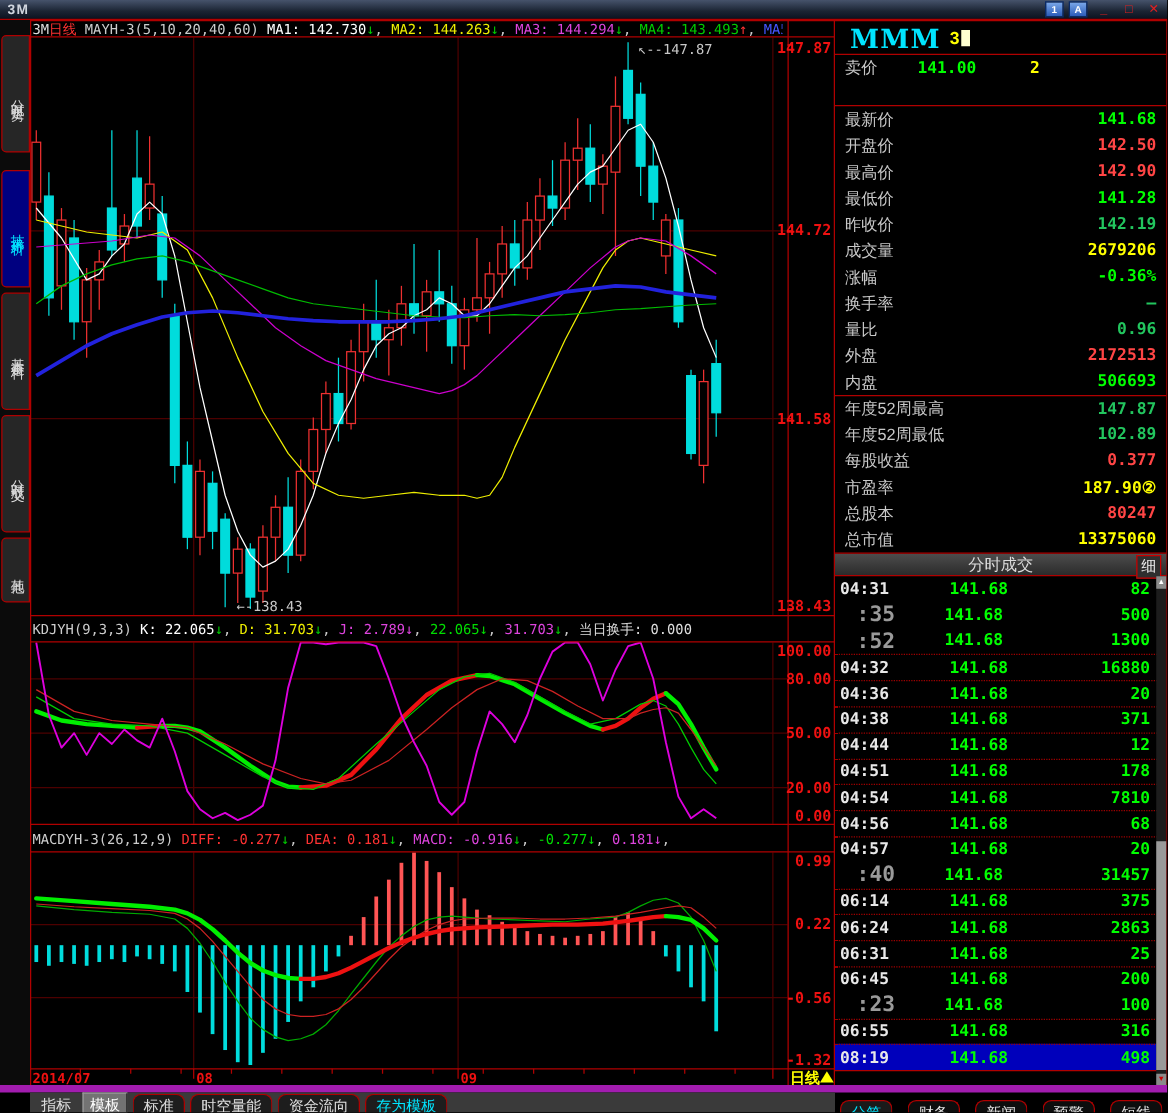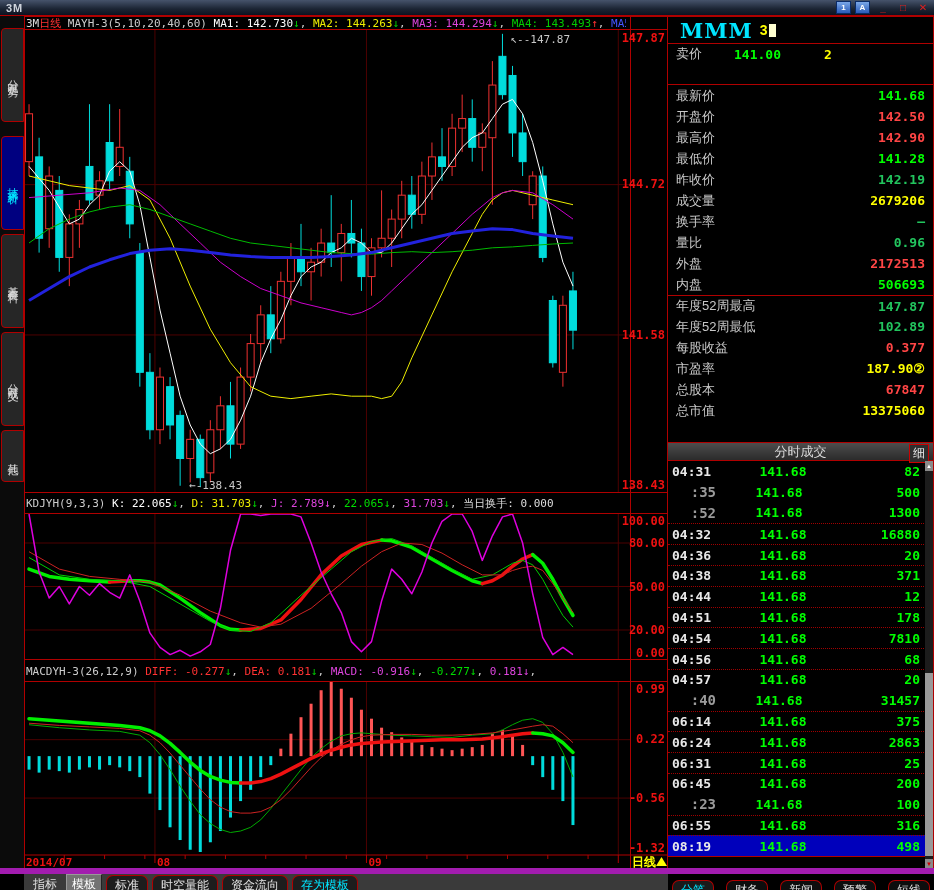"涨幅" div.q-row { html: none -> <div> <span>涨幅</span> <span>-0.36%</span> </div> }
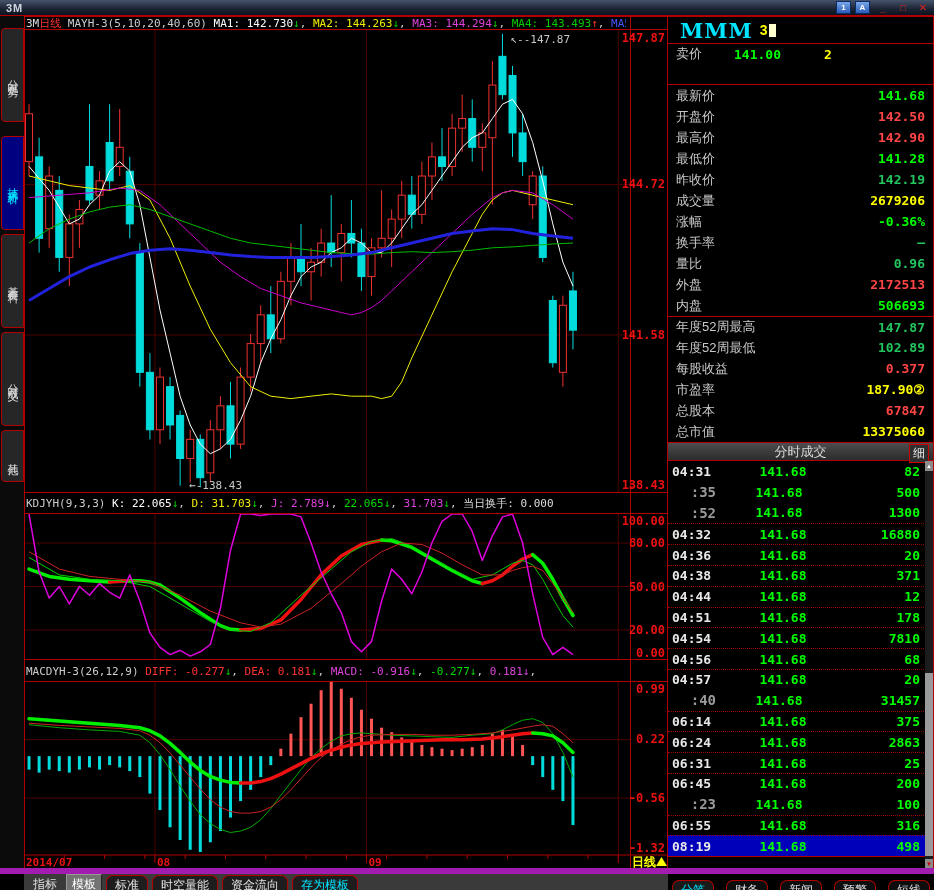"67847" span.q-val { text: 67847 -> 80247 }
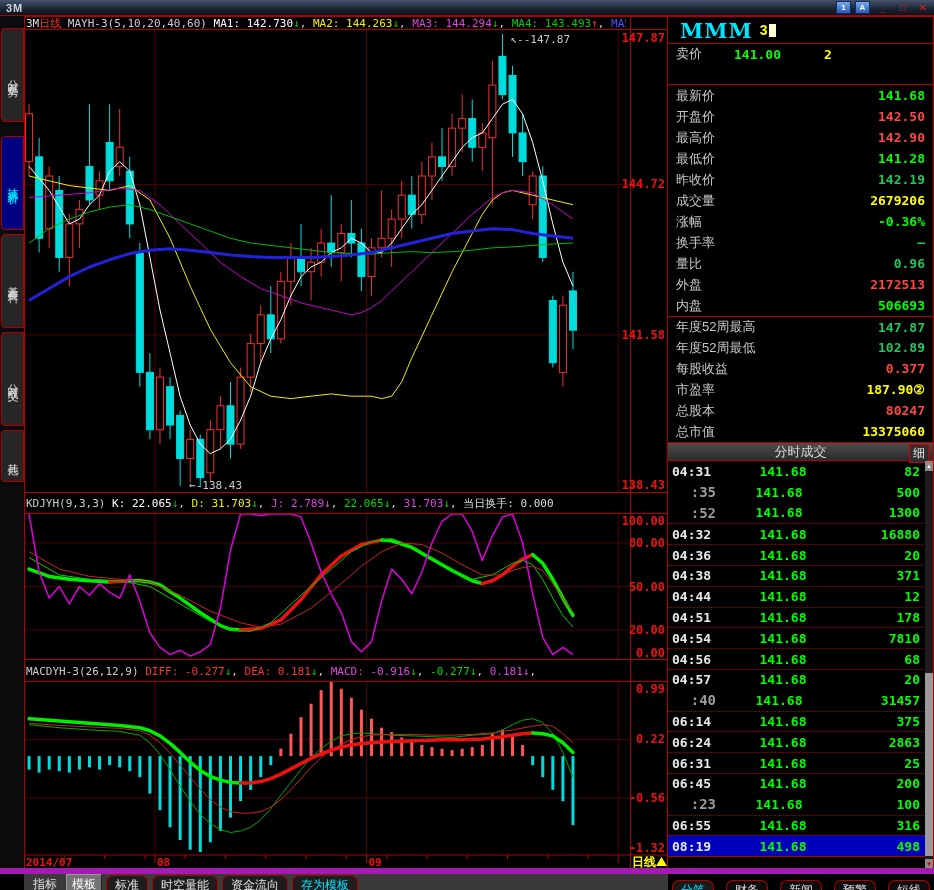":35" .t-time.sub { font-size: 14px -> 17px }
